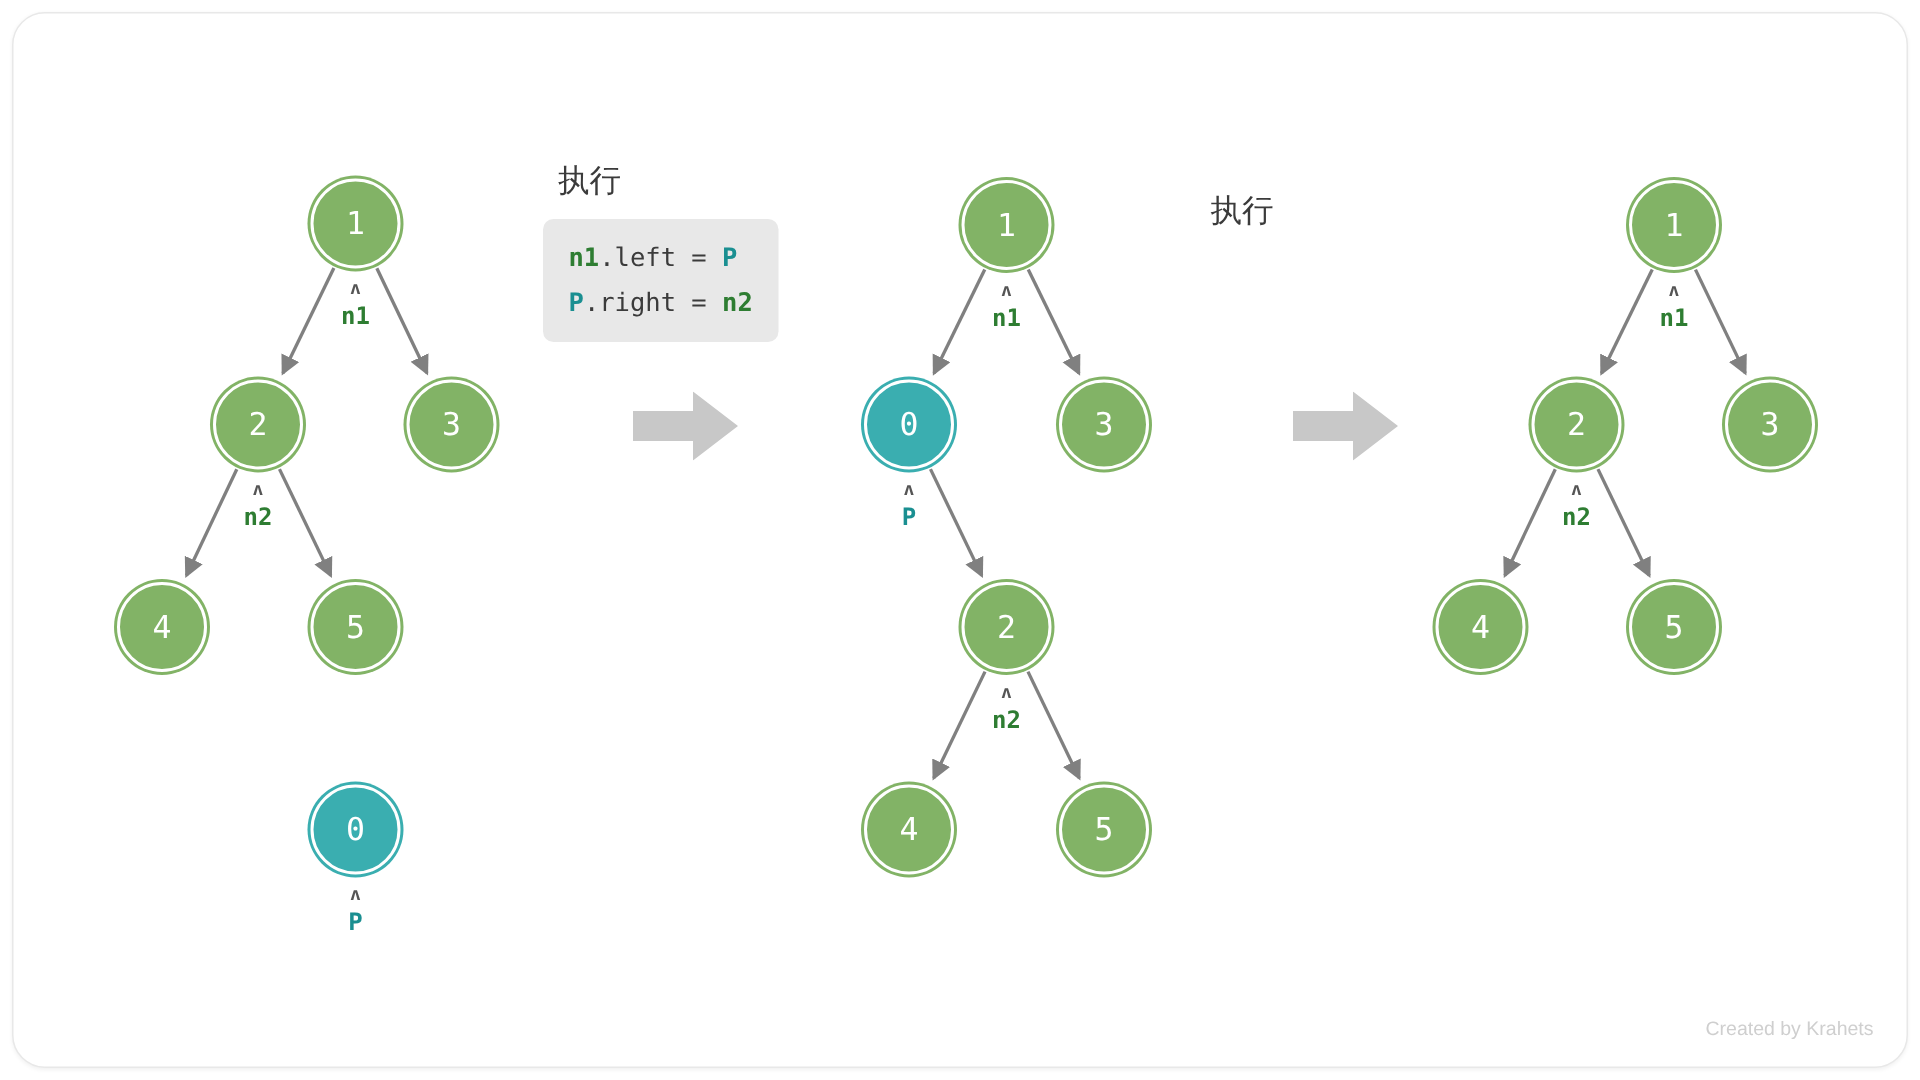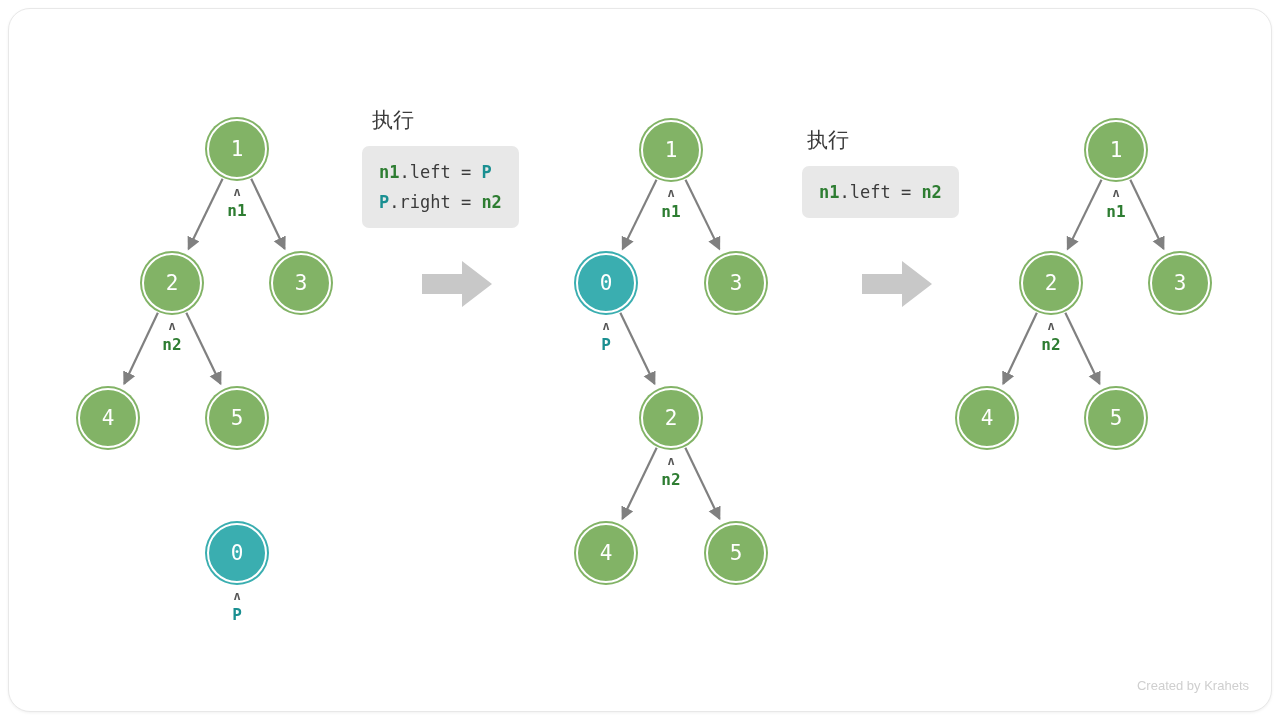"n1.left = n2" div.codebox { html: <div><span>n1</span><span>.left = </span><span>n2</span></div> -> none }
